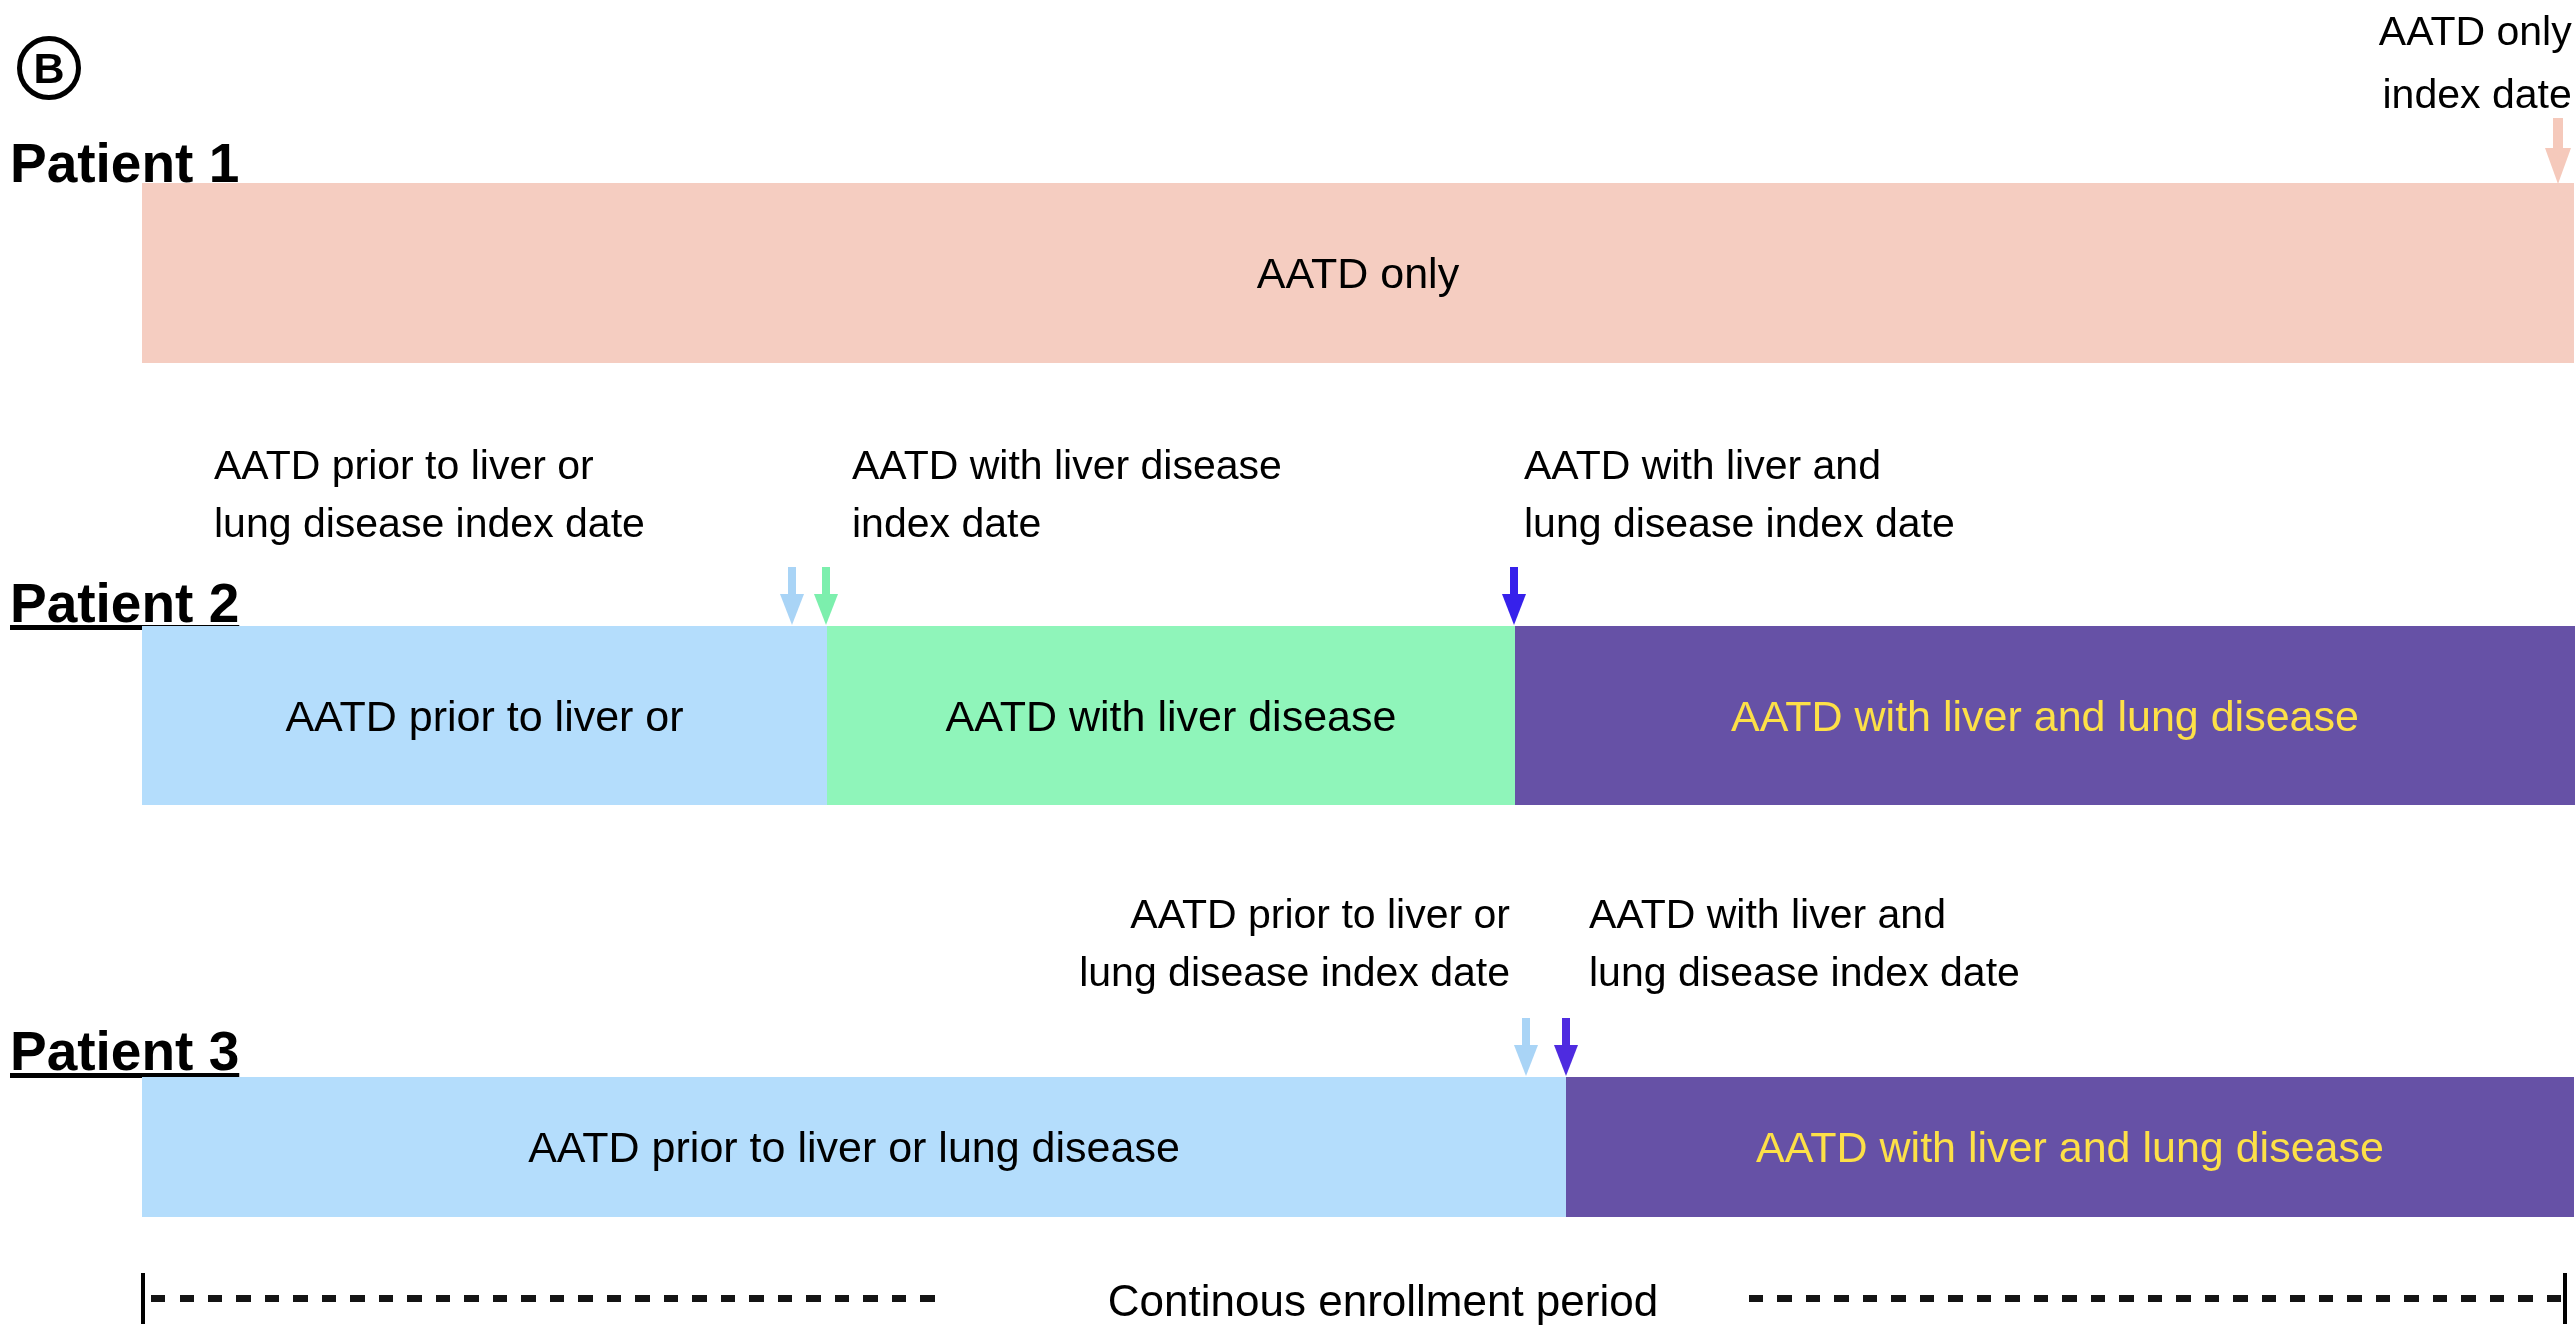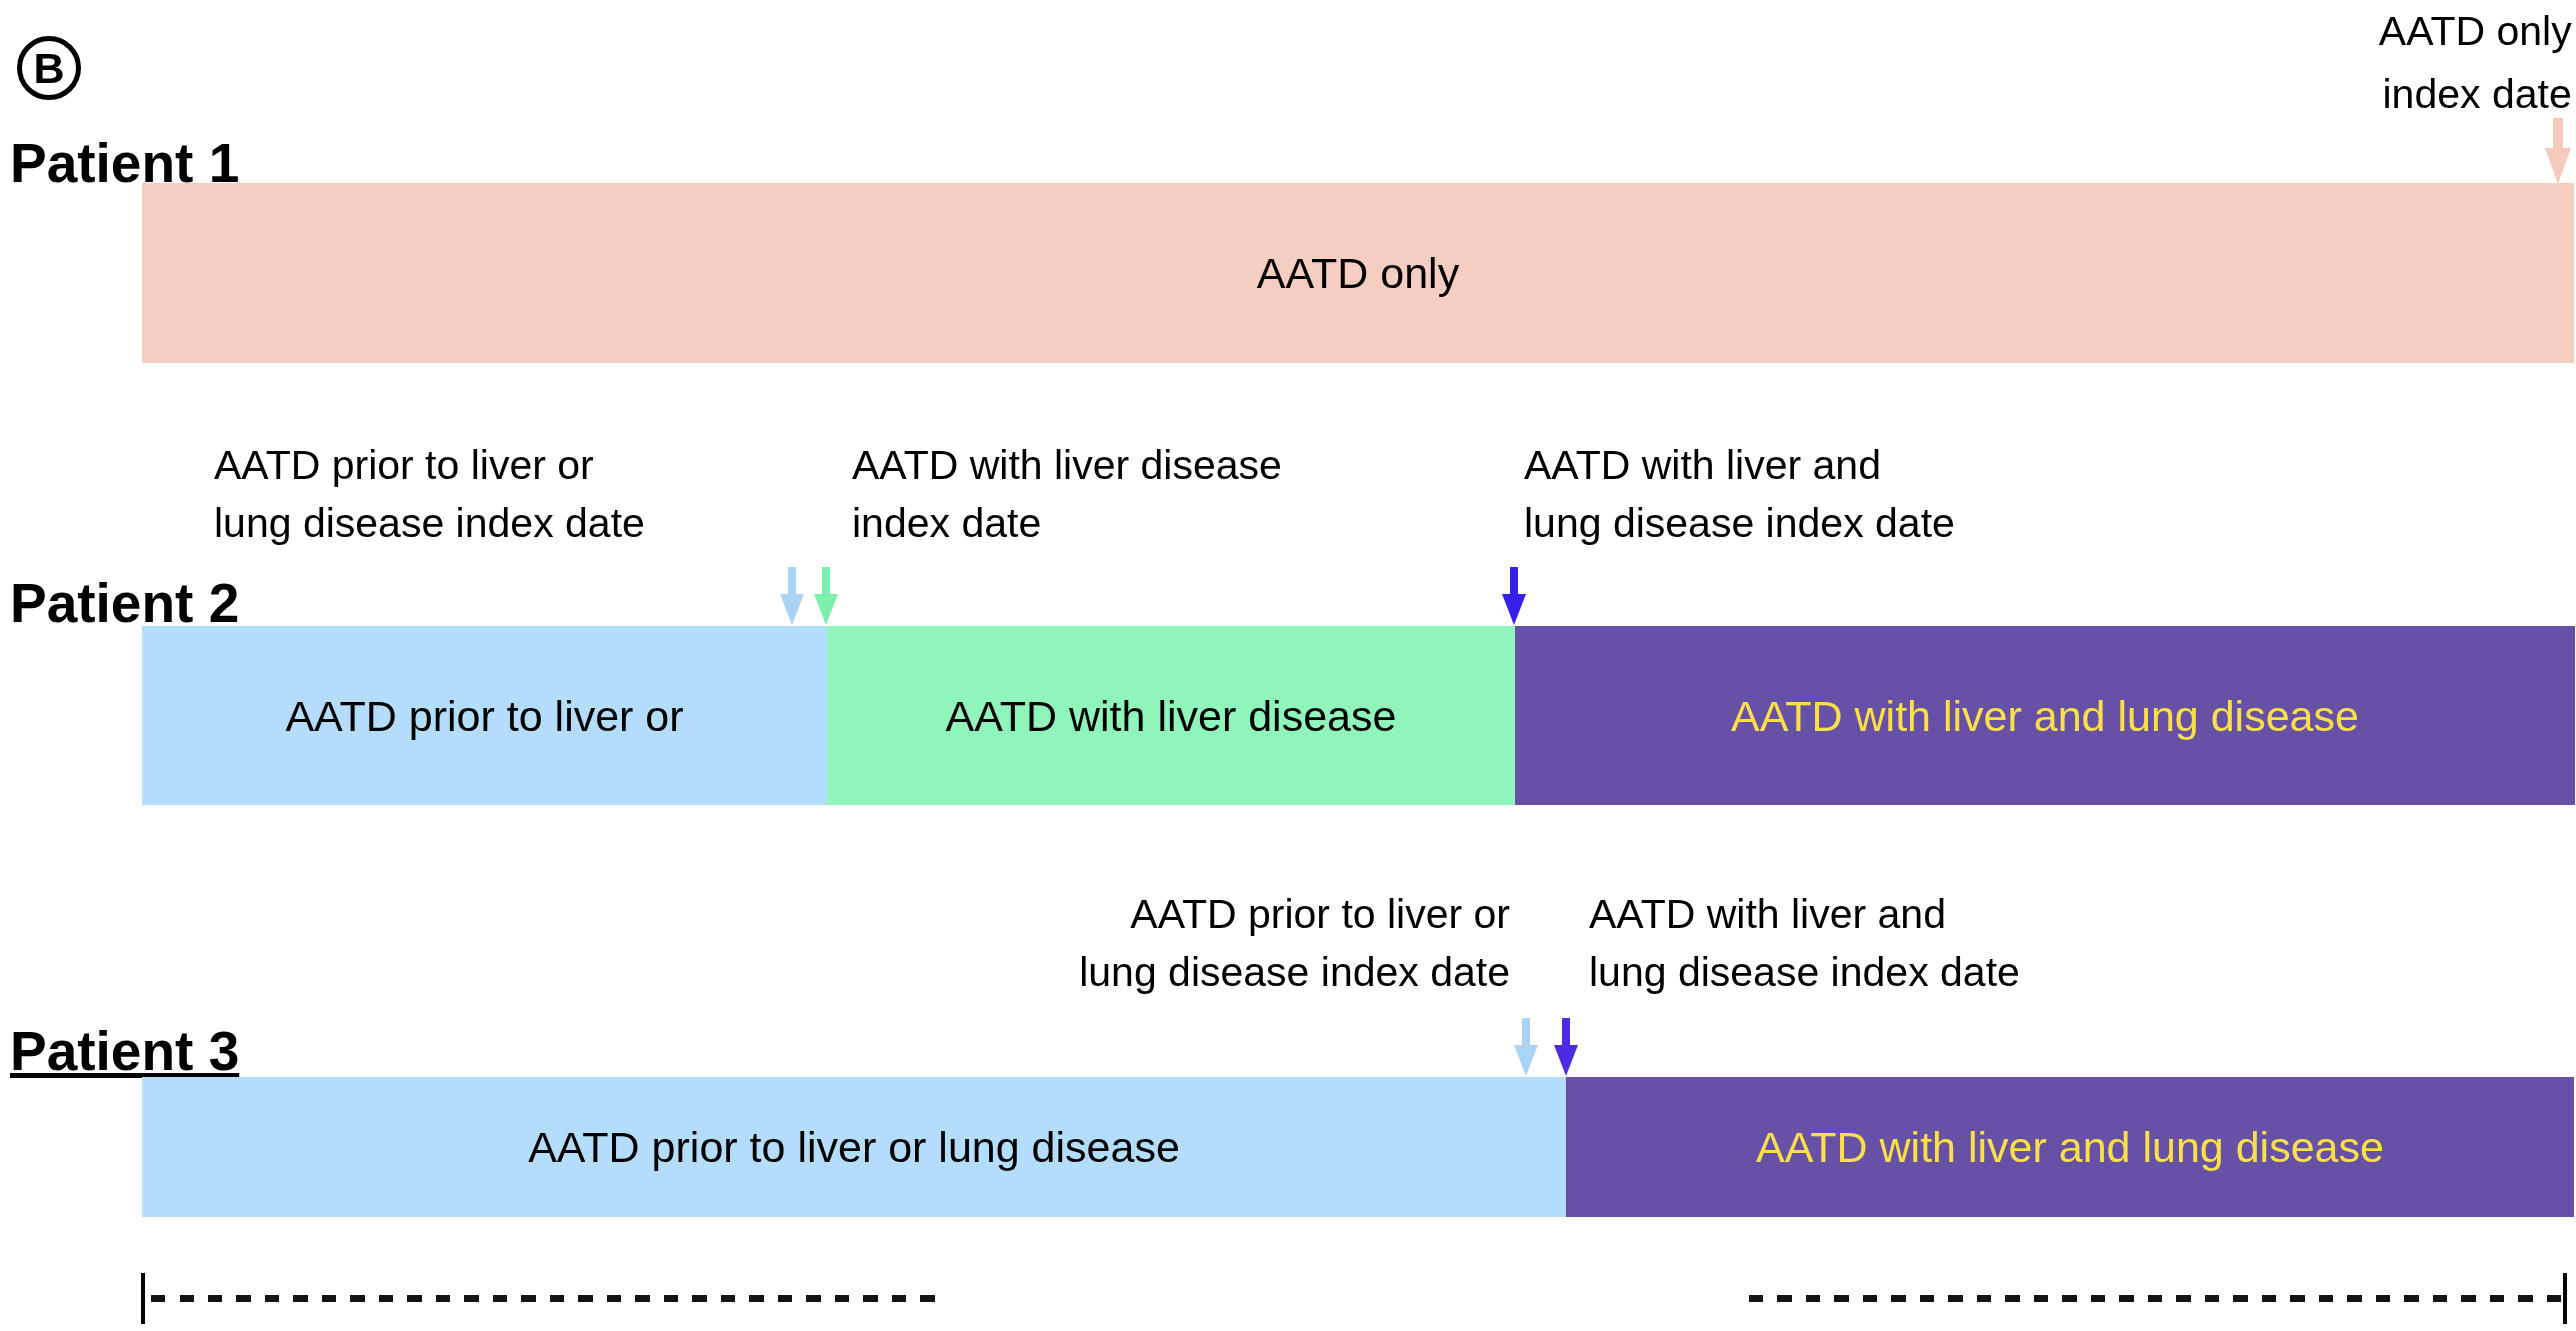"Patient 2" .pt2 { text-decoration: none -> underline }
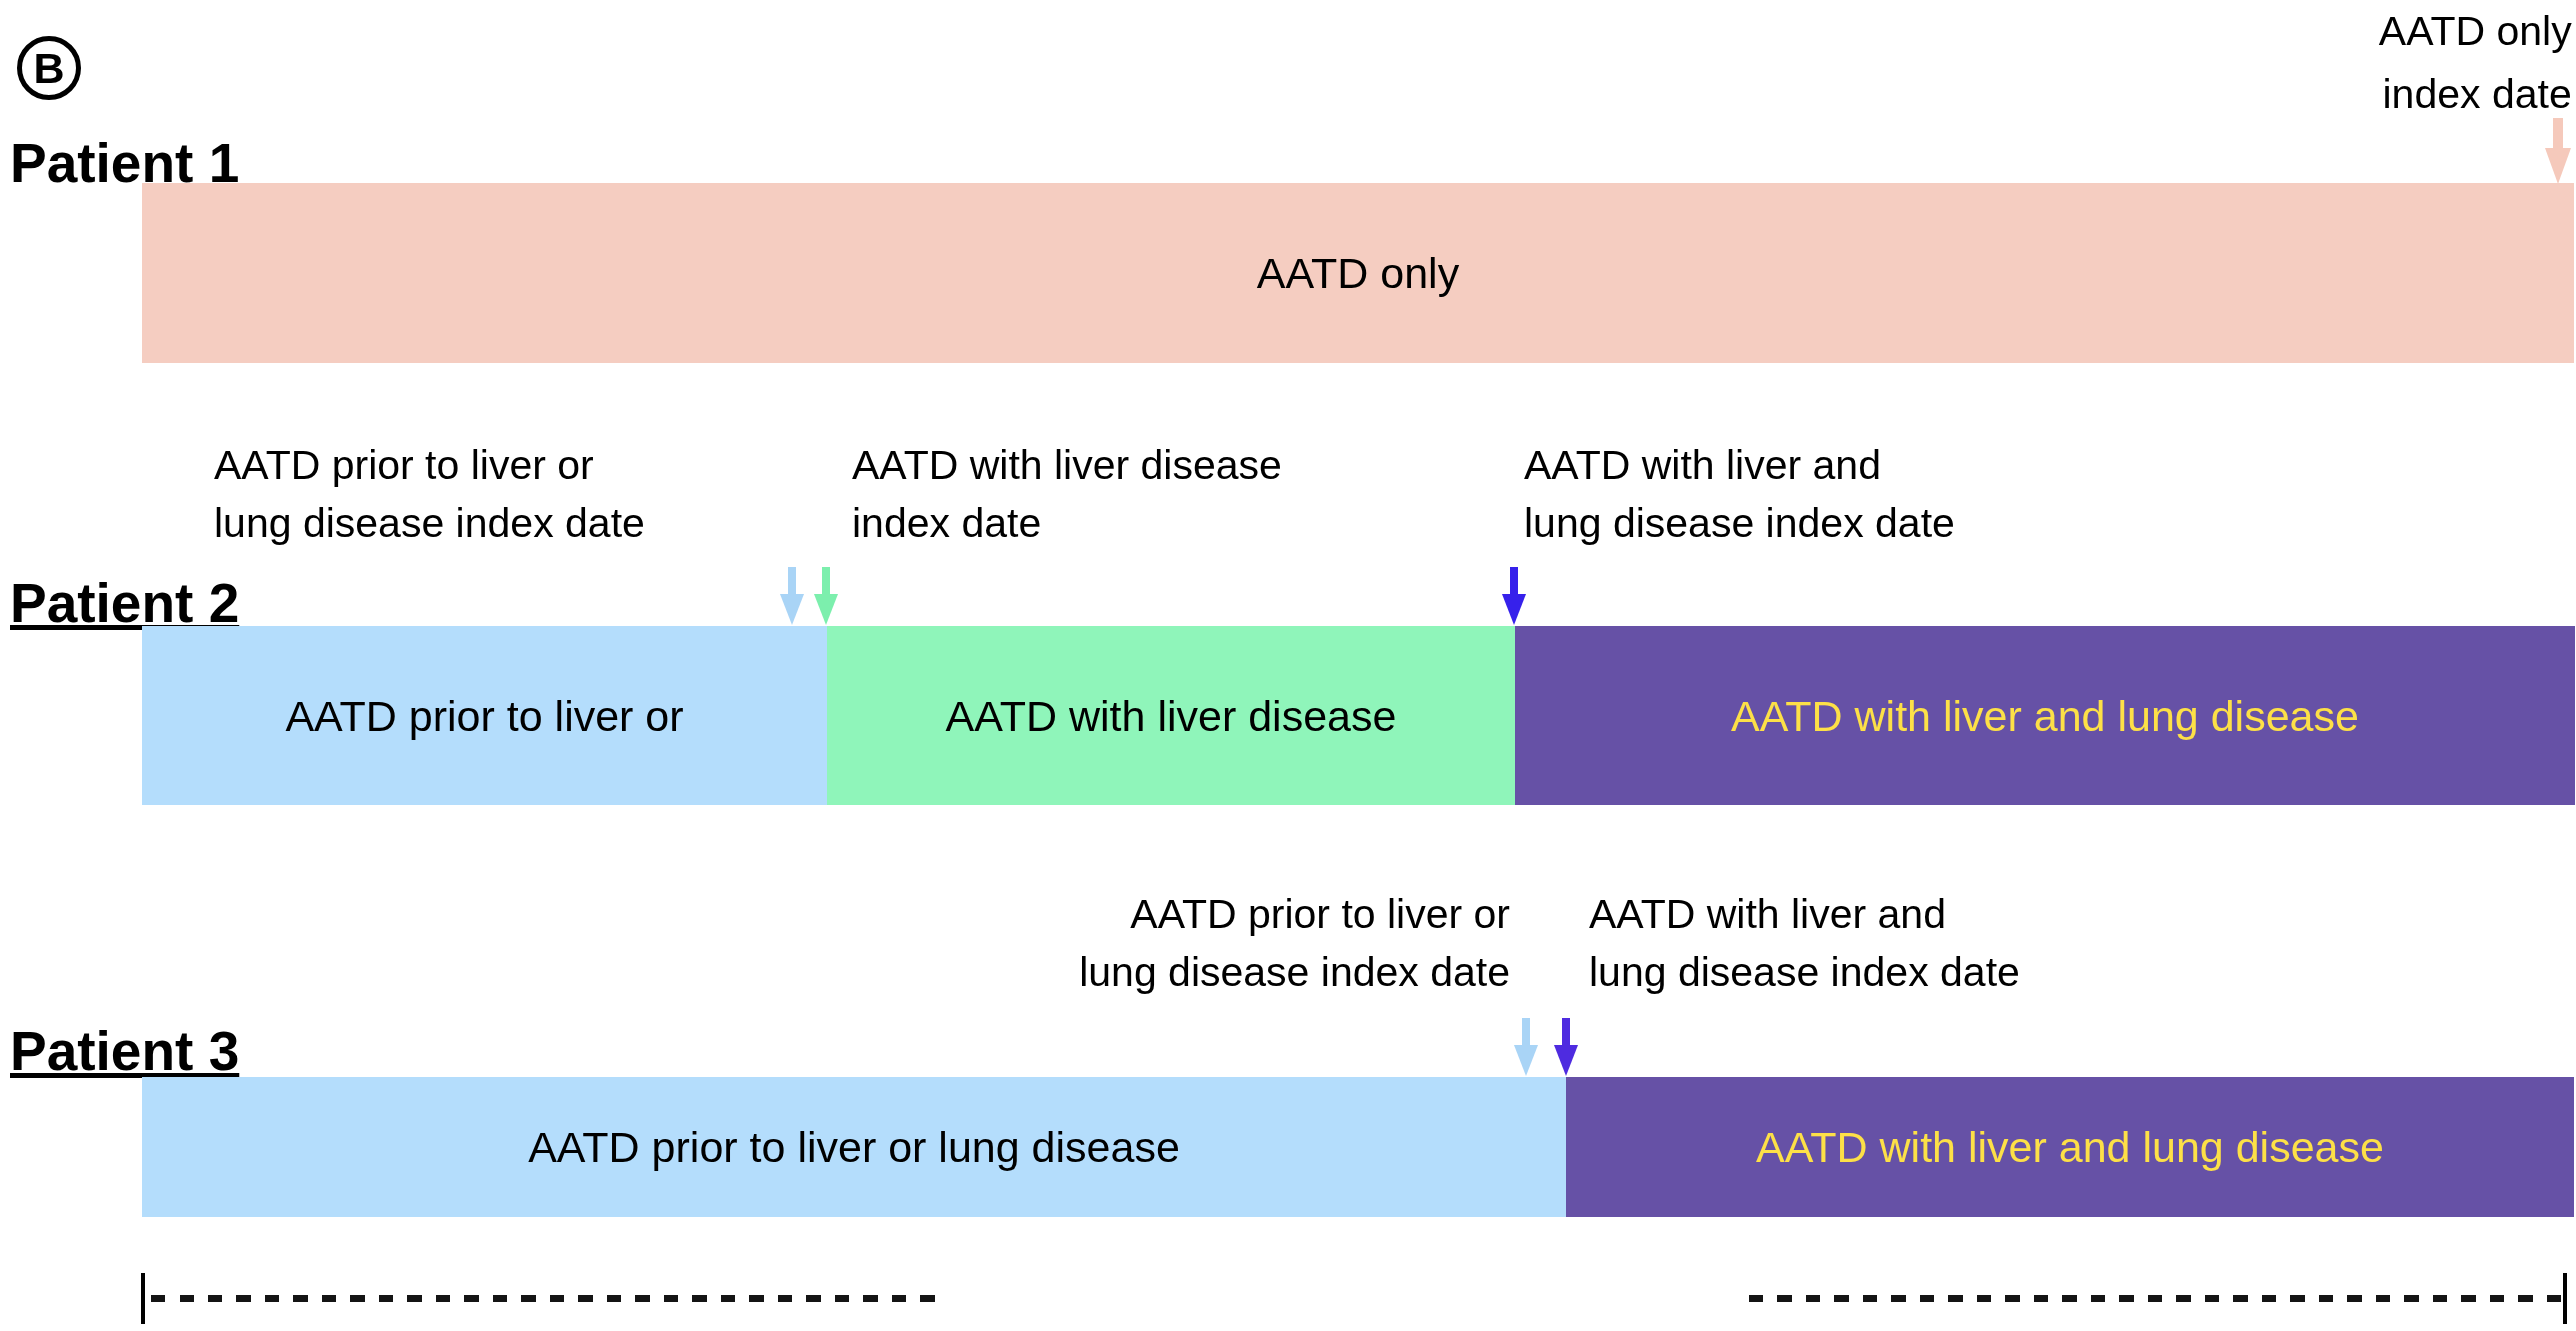"Continous enrollment period" div.enroll-label { html: none -> <div>Continous enrollment period</div> }
